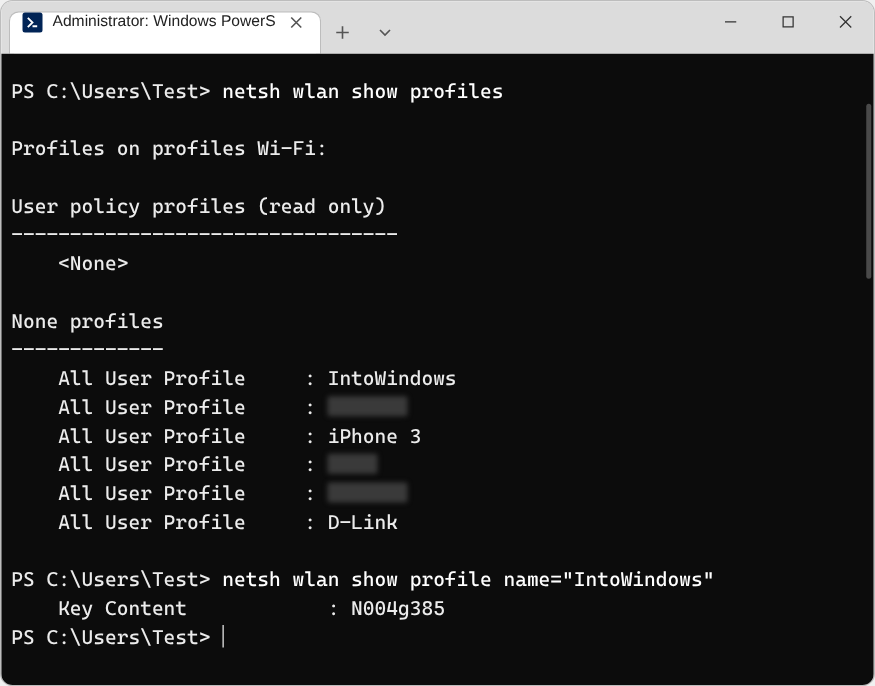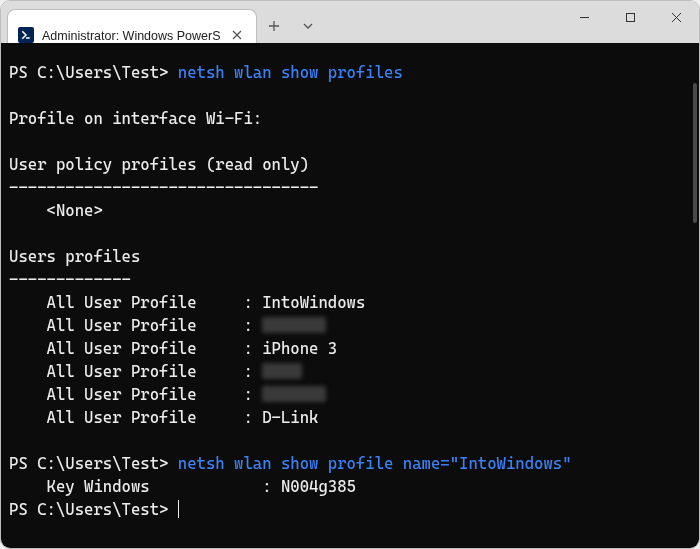"Administrator: Windows PowerS" .tab { align-items: flex-end -> flex-start }
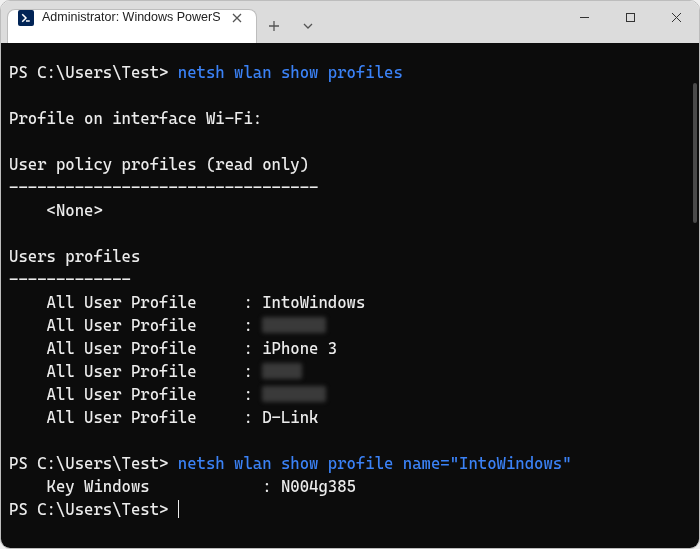"netsh wlan show profiles" .cmd { color: #3b82f6 -> #ffffff }
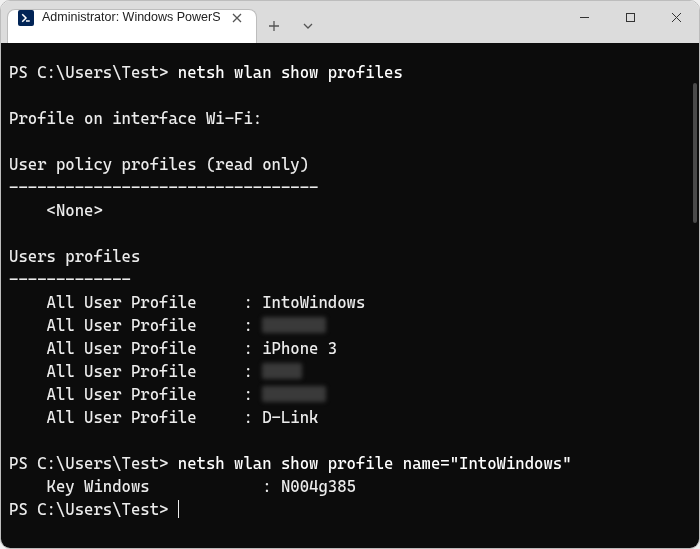"Profile on interface Wi-Fi:" span { text: Profile on interface -> Profiles on profiles }
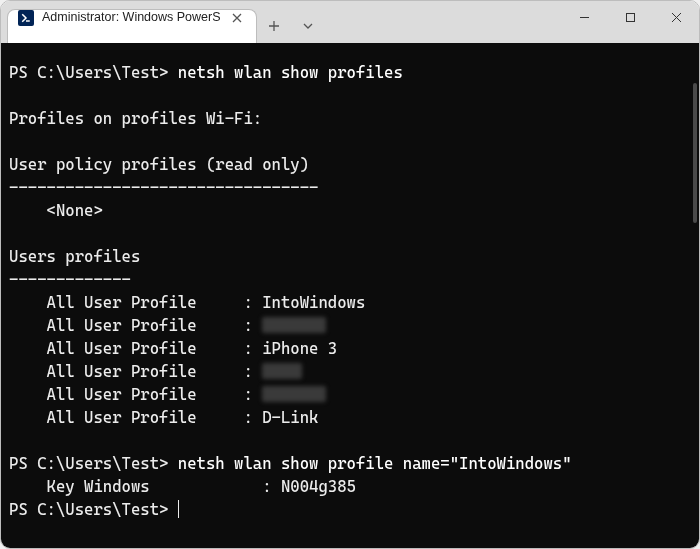"Users profiles" span { text: Users -> None }
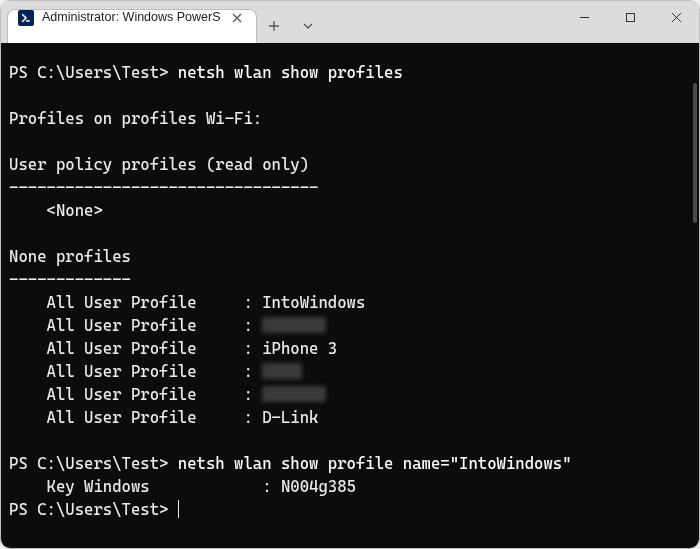"Key Windows : N004g385" span { text: Windows -> Content }
